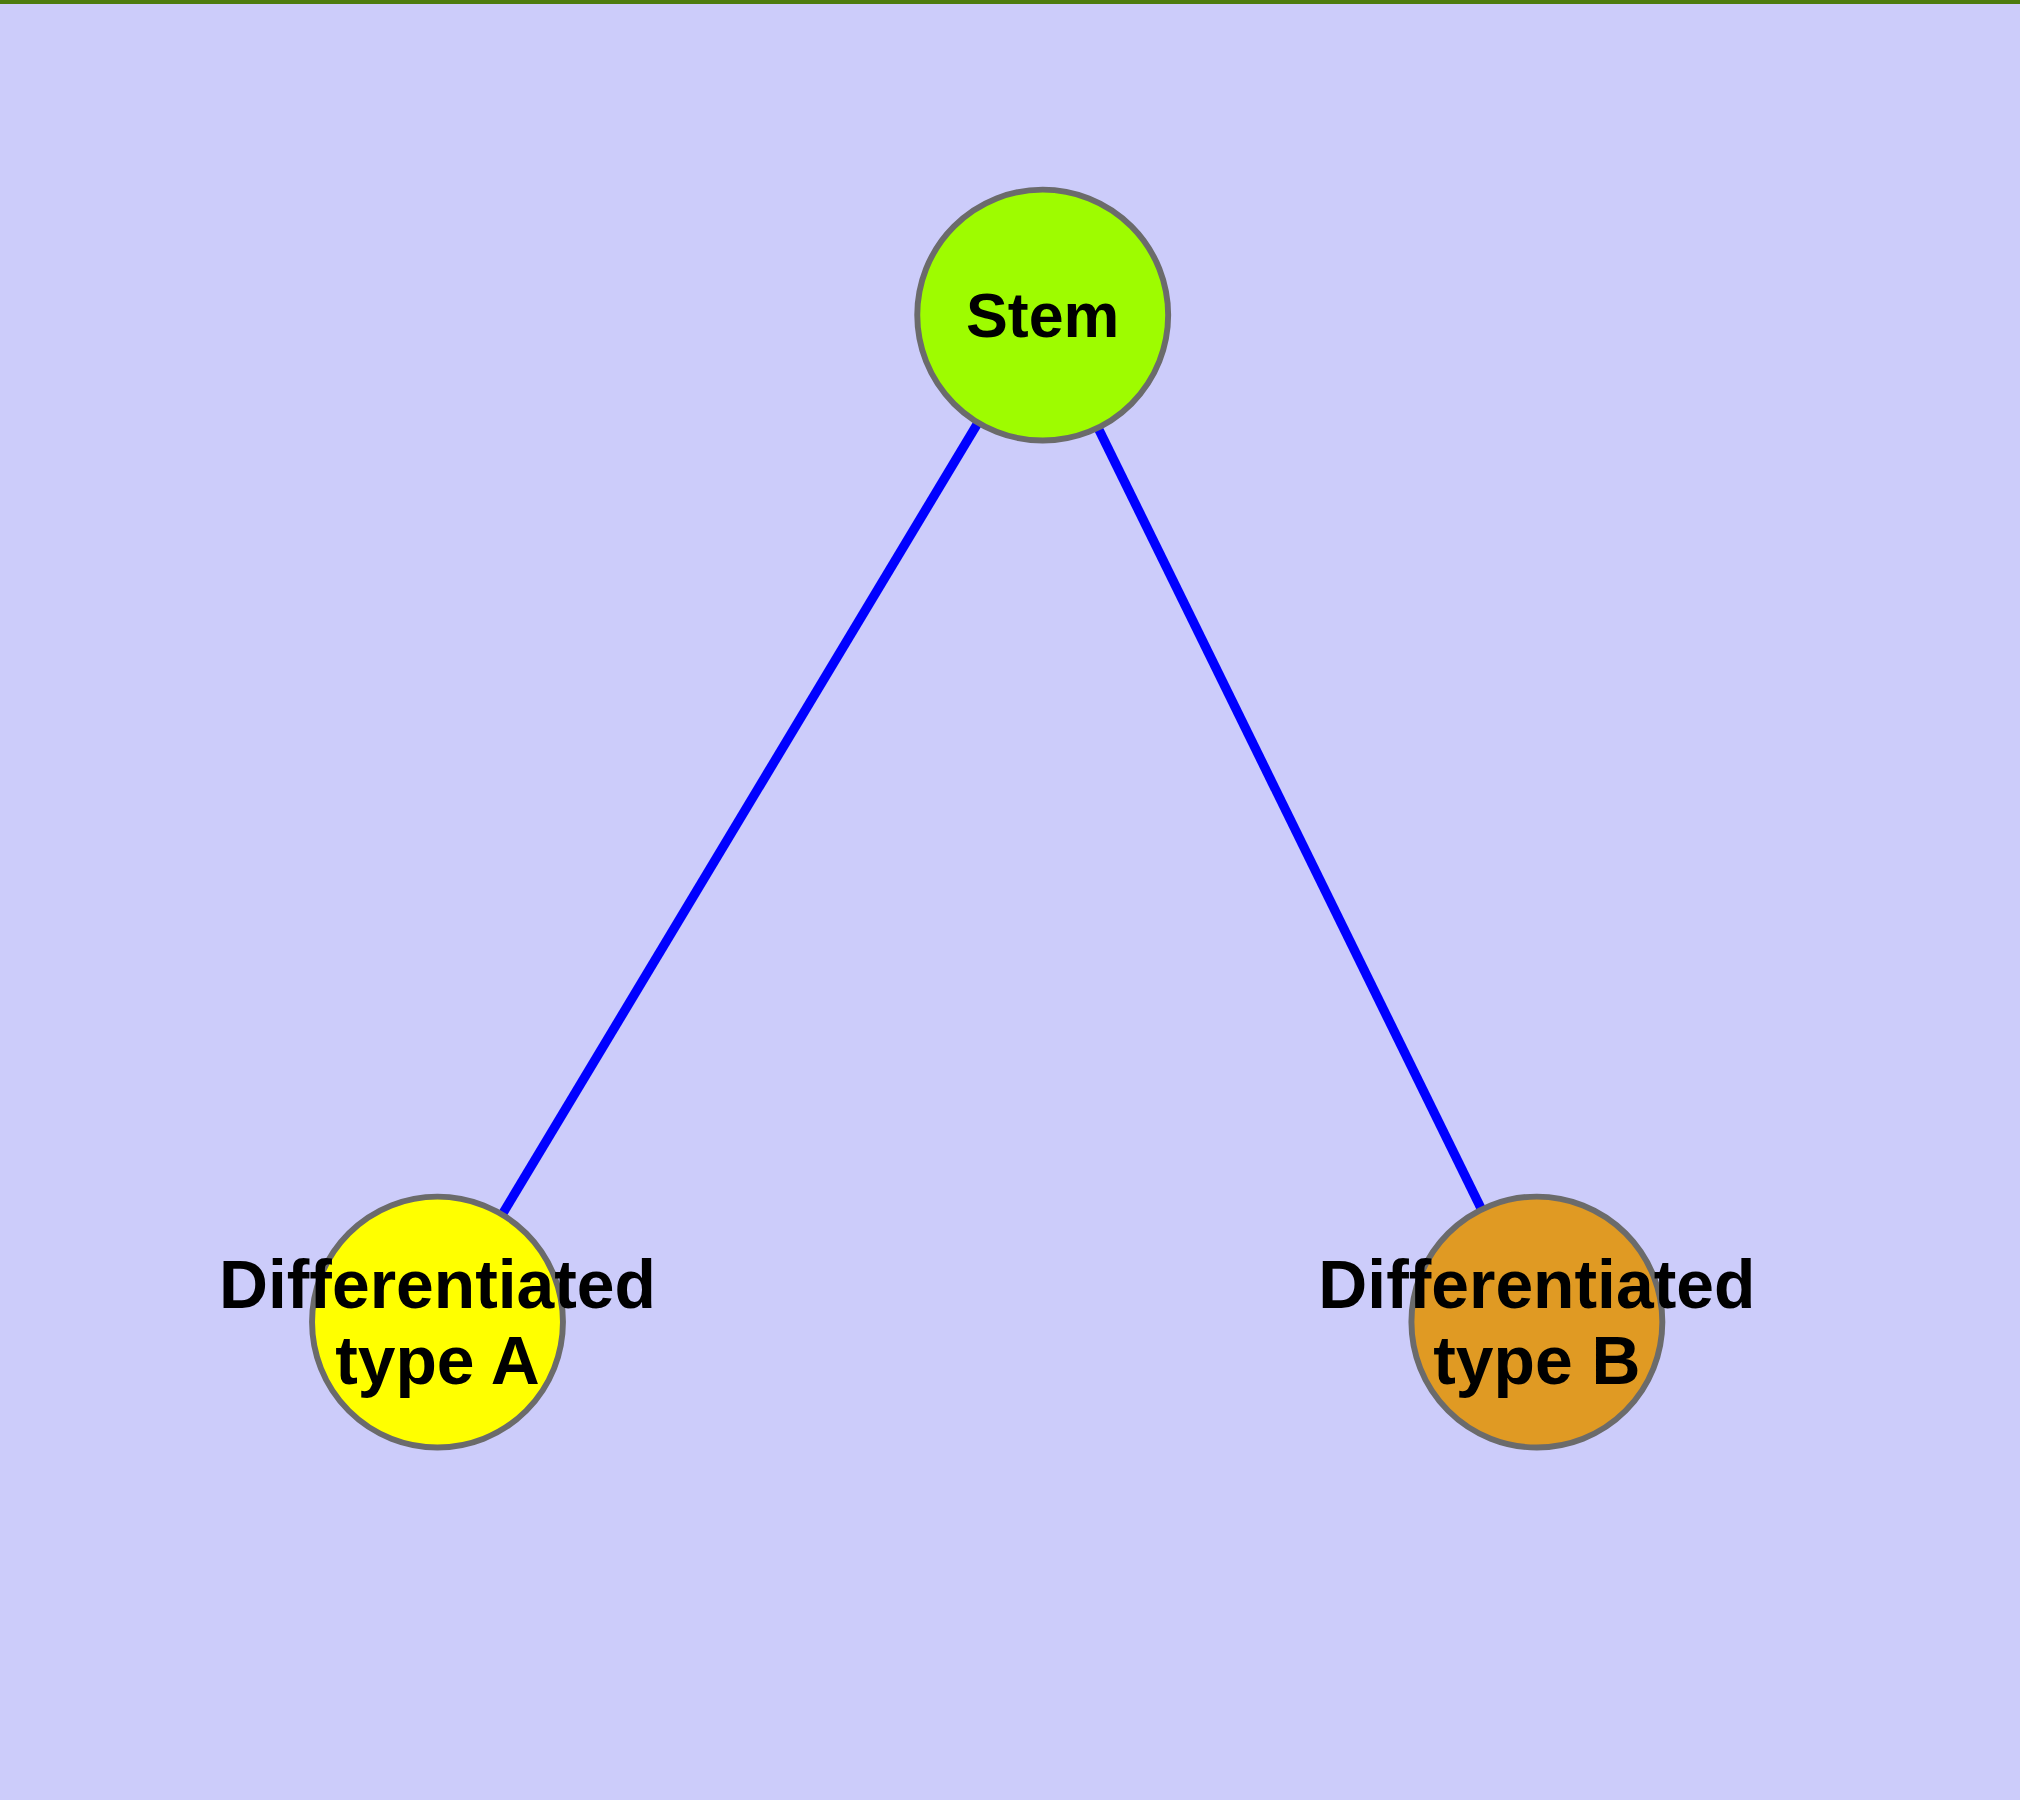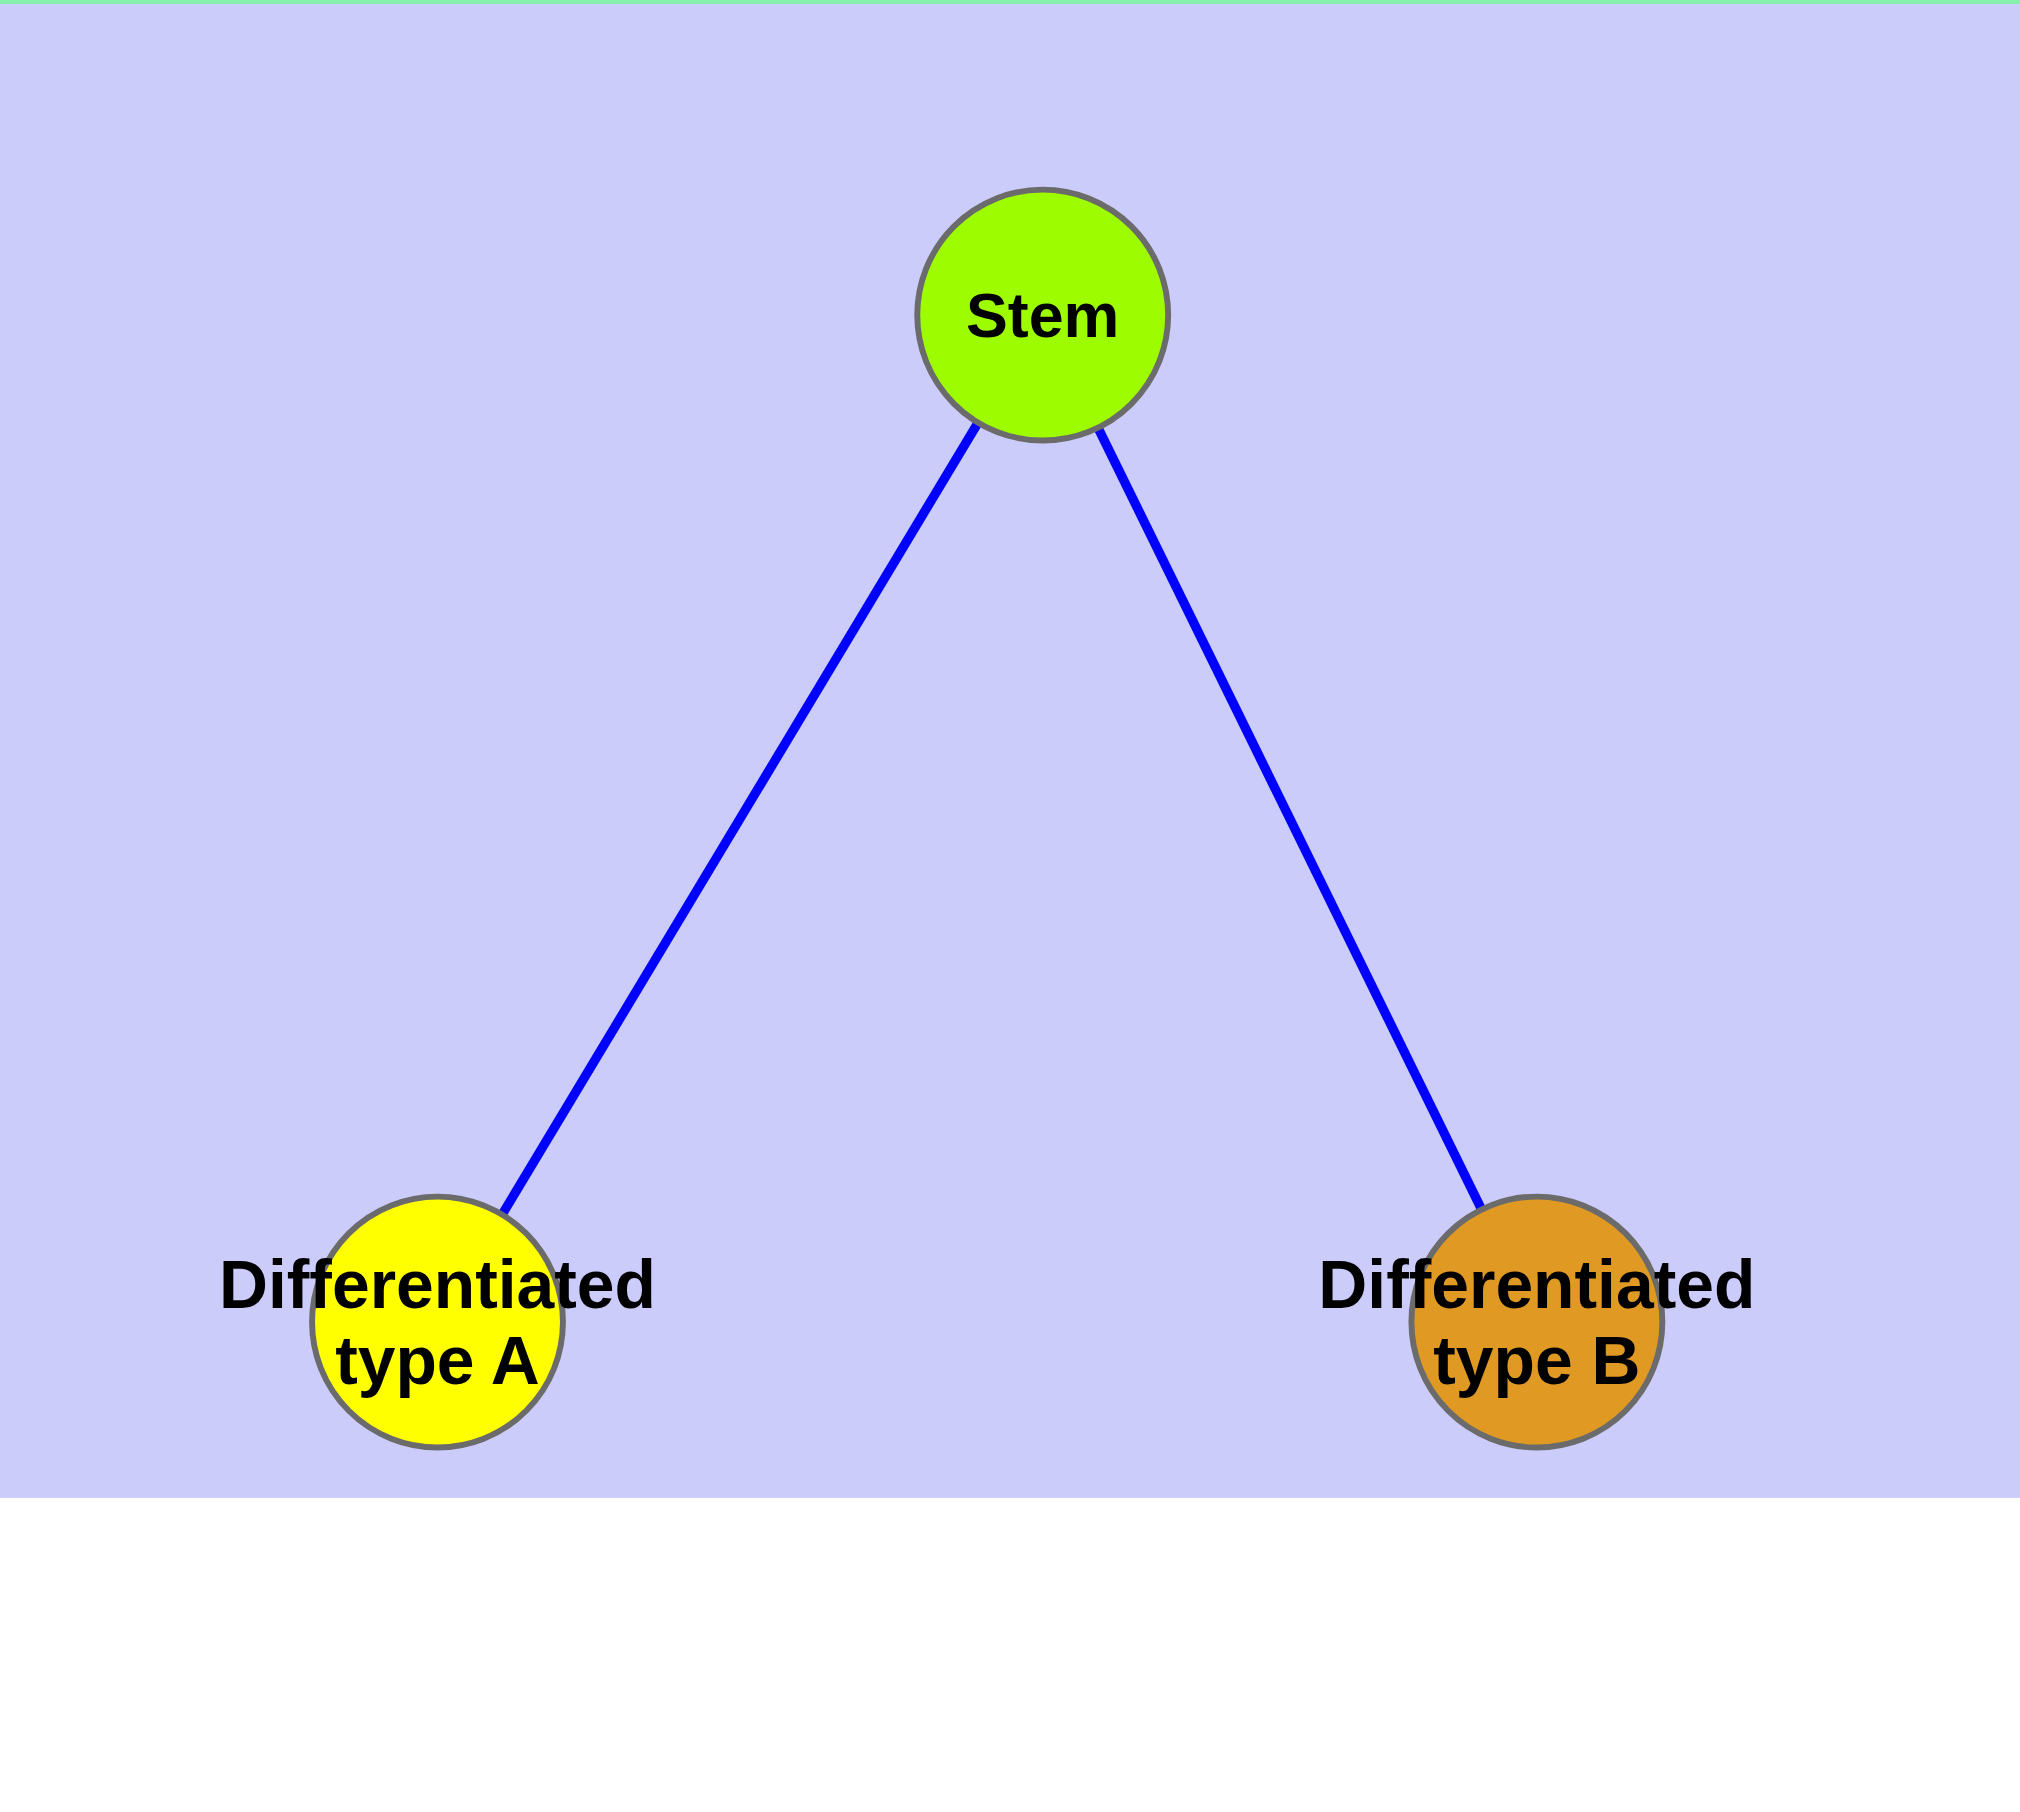"Stem" div { background: #86efac -> #4d7c0f; height: 1498px -> 1800px }
